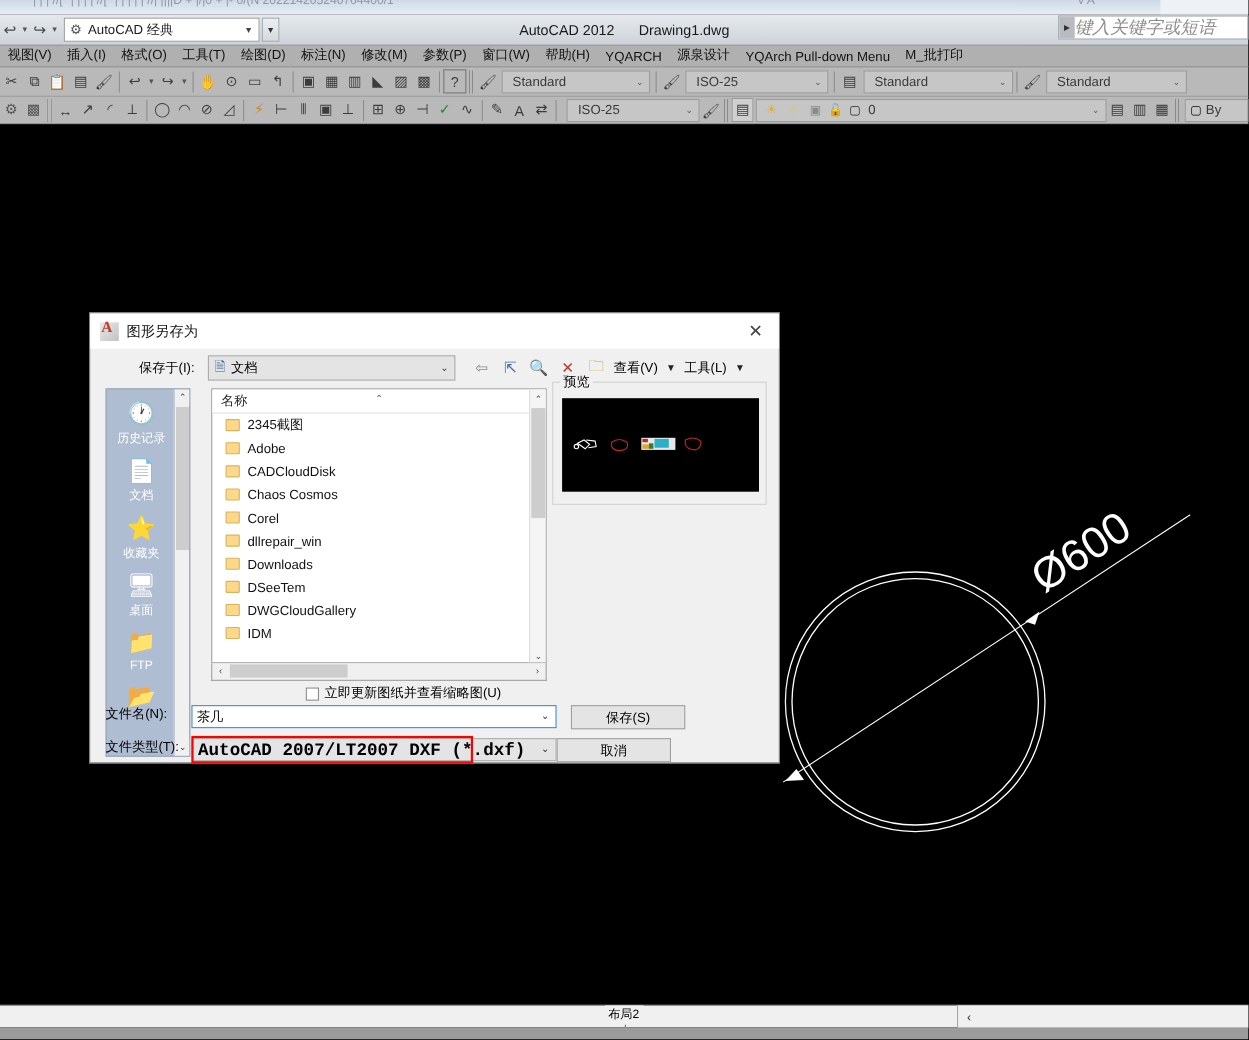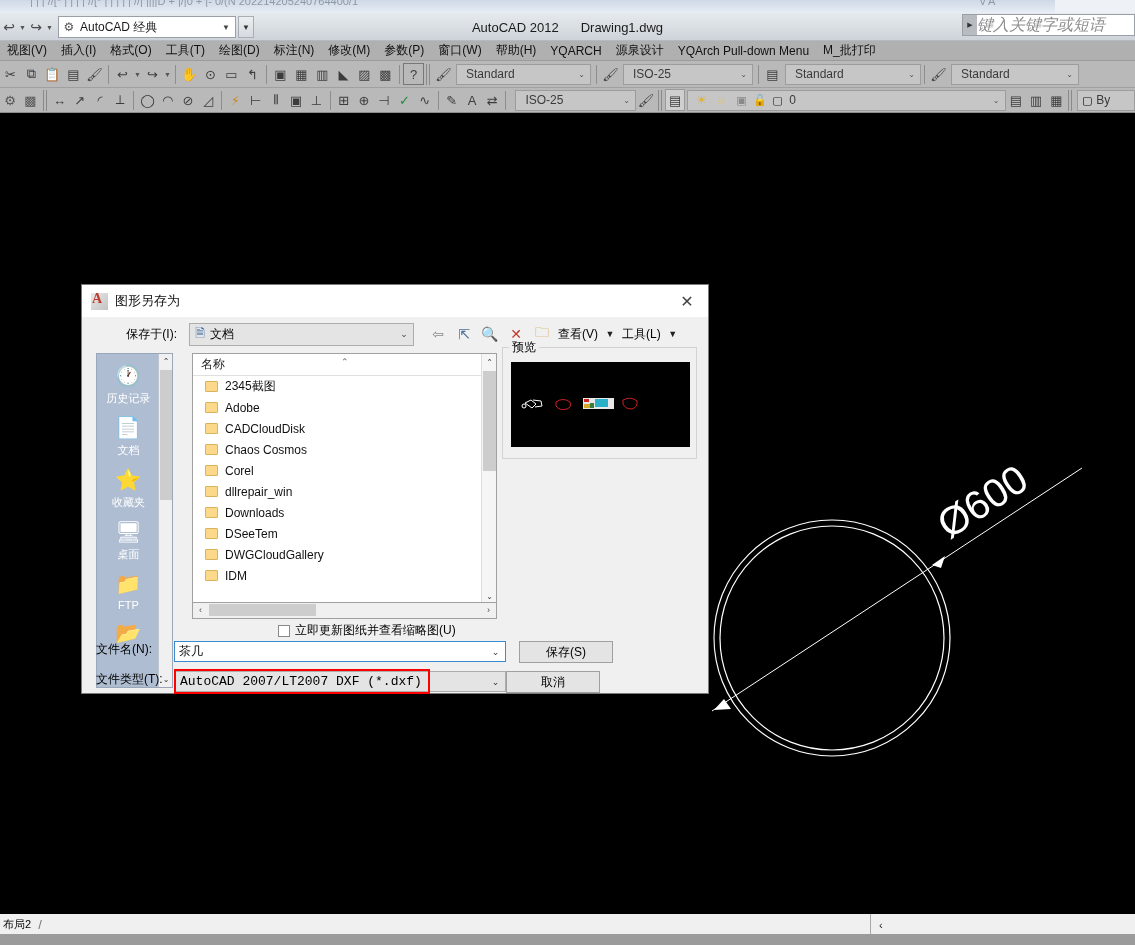"保存(S)" .dlg-btn { width: 94px -> 104px }
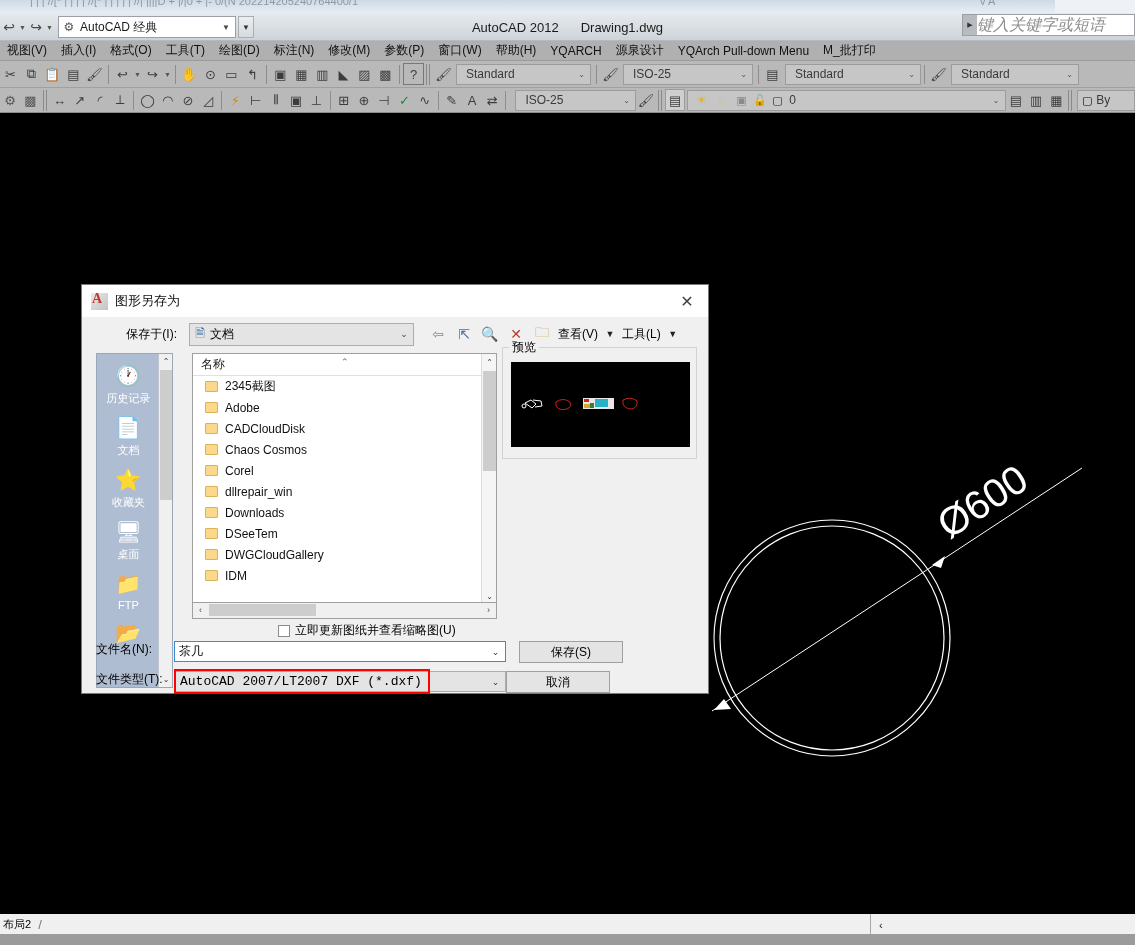"AutoCAD 2007/LT2007 DXF (*.dxf)" .combo-type .citext { font-size: 13px -> 16px; font-weight: none -> bold }
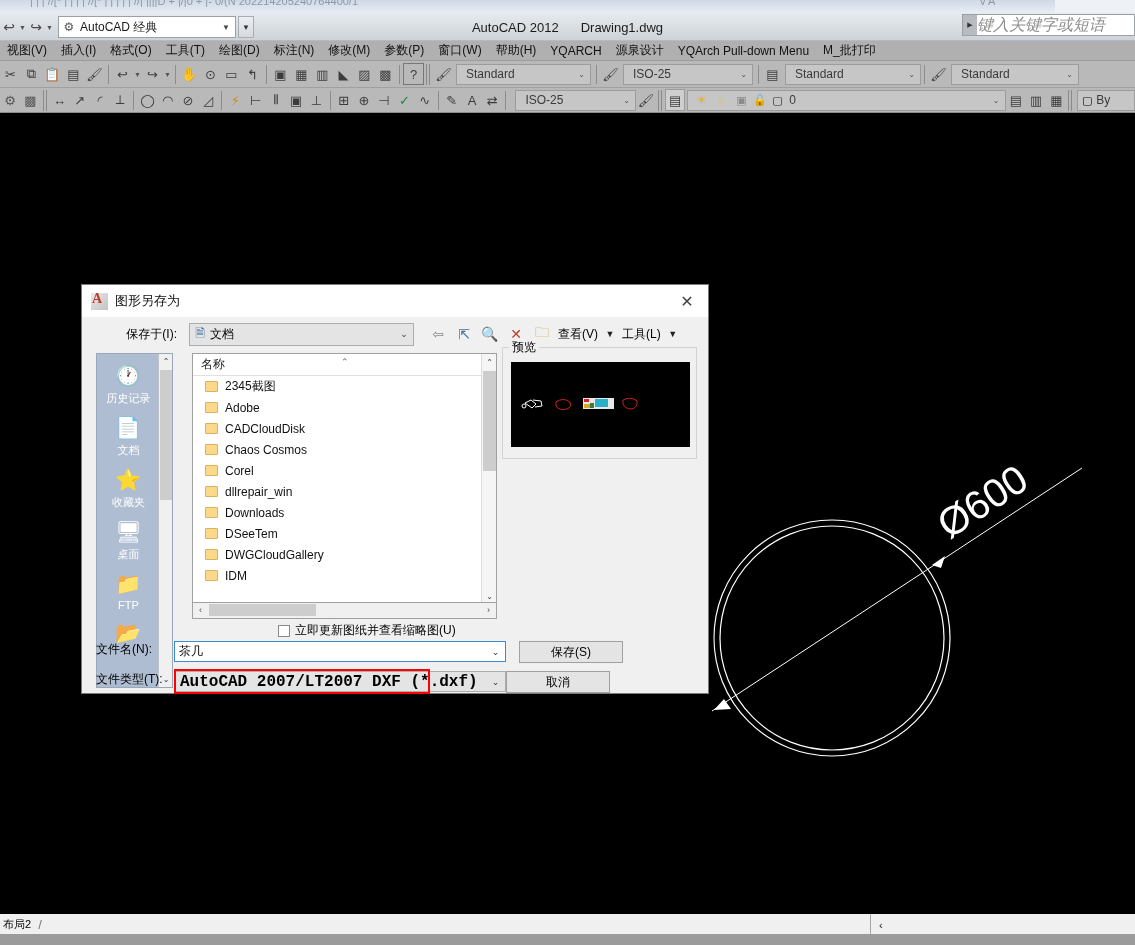"布局2" .layout-bar { flex-direction: none -> column }
